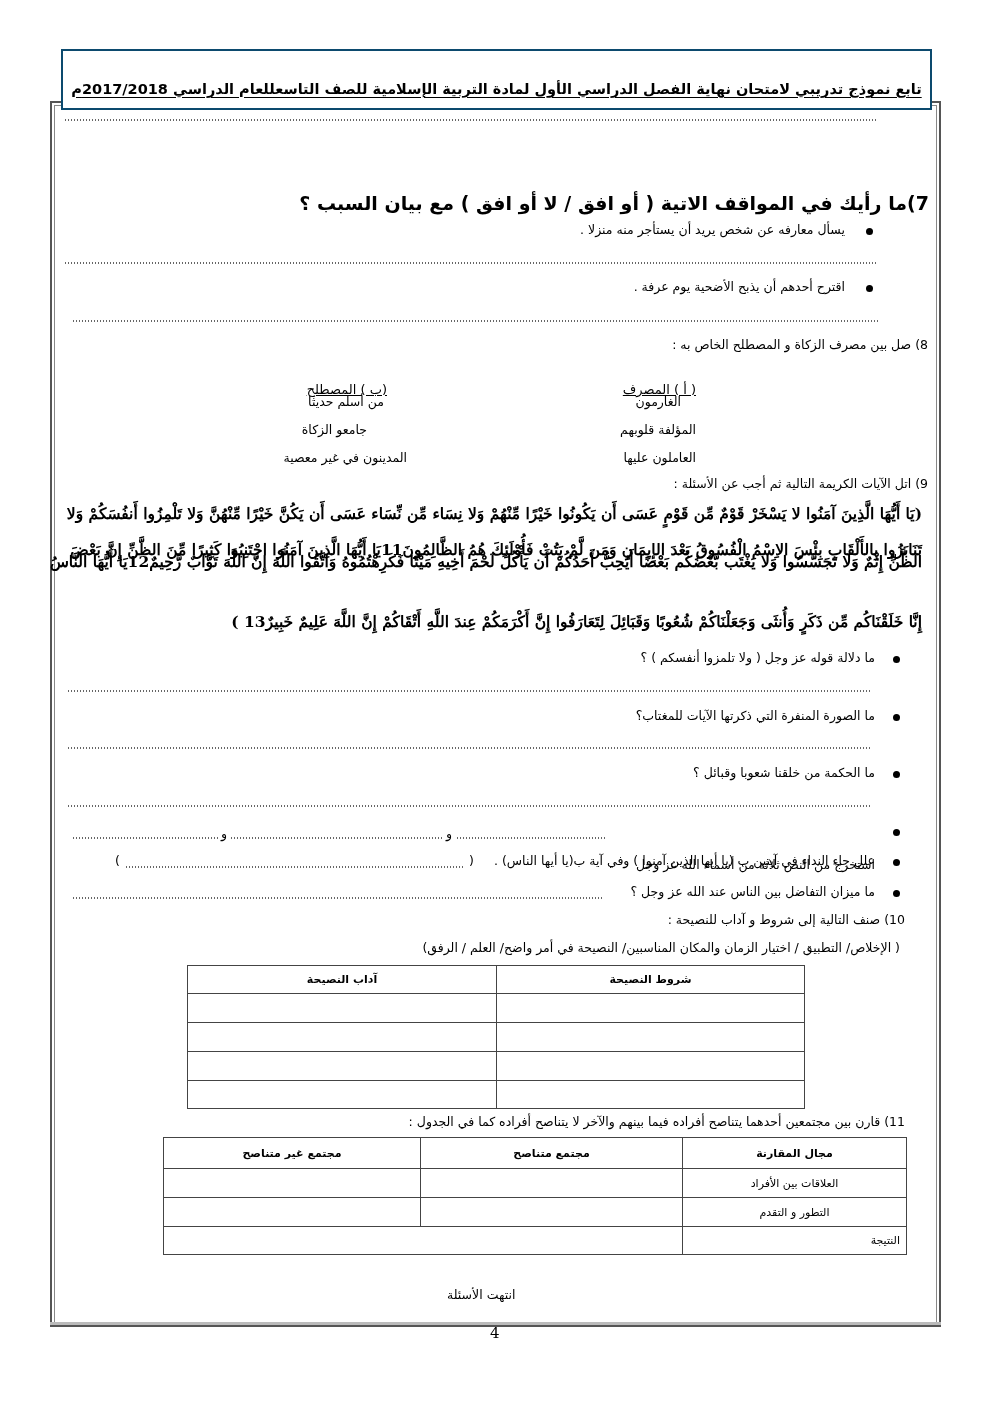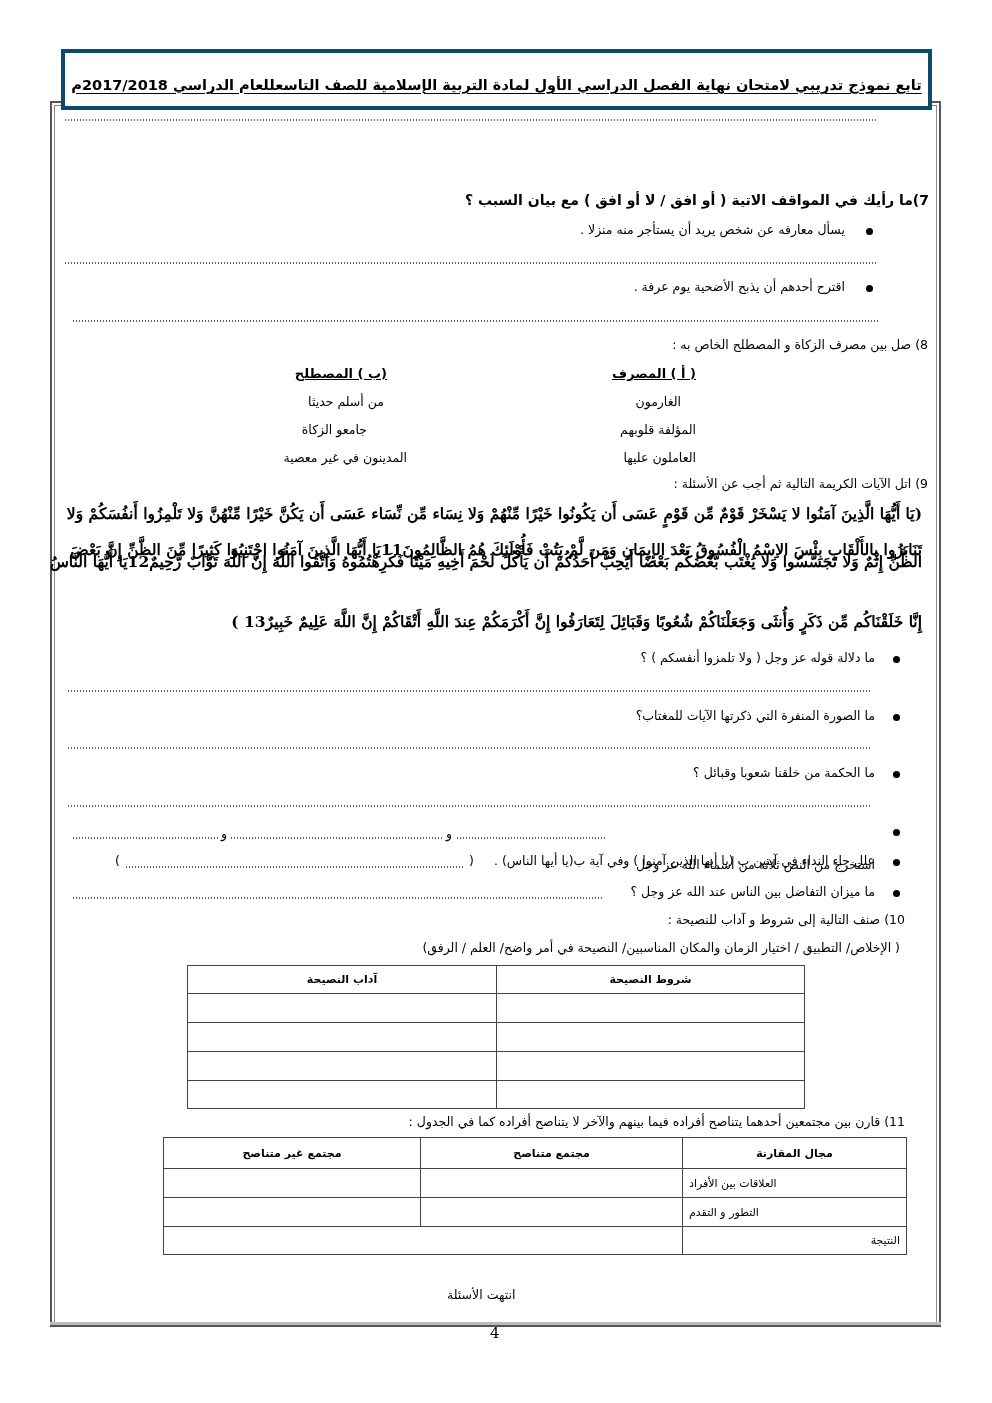"تابع نموذج تدريبي لامتحان نهاية" .title-box { border: 4px solid #0c4a6e -> 2px solid #0c4a6e; padding-top: 24px -> 30px }
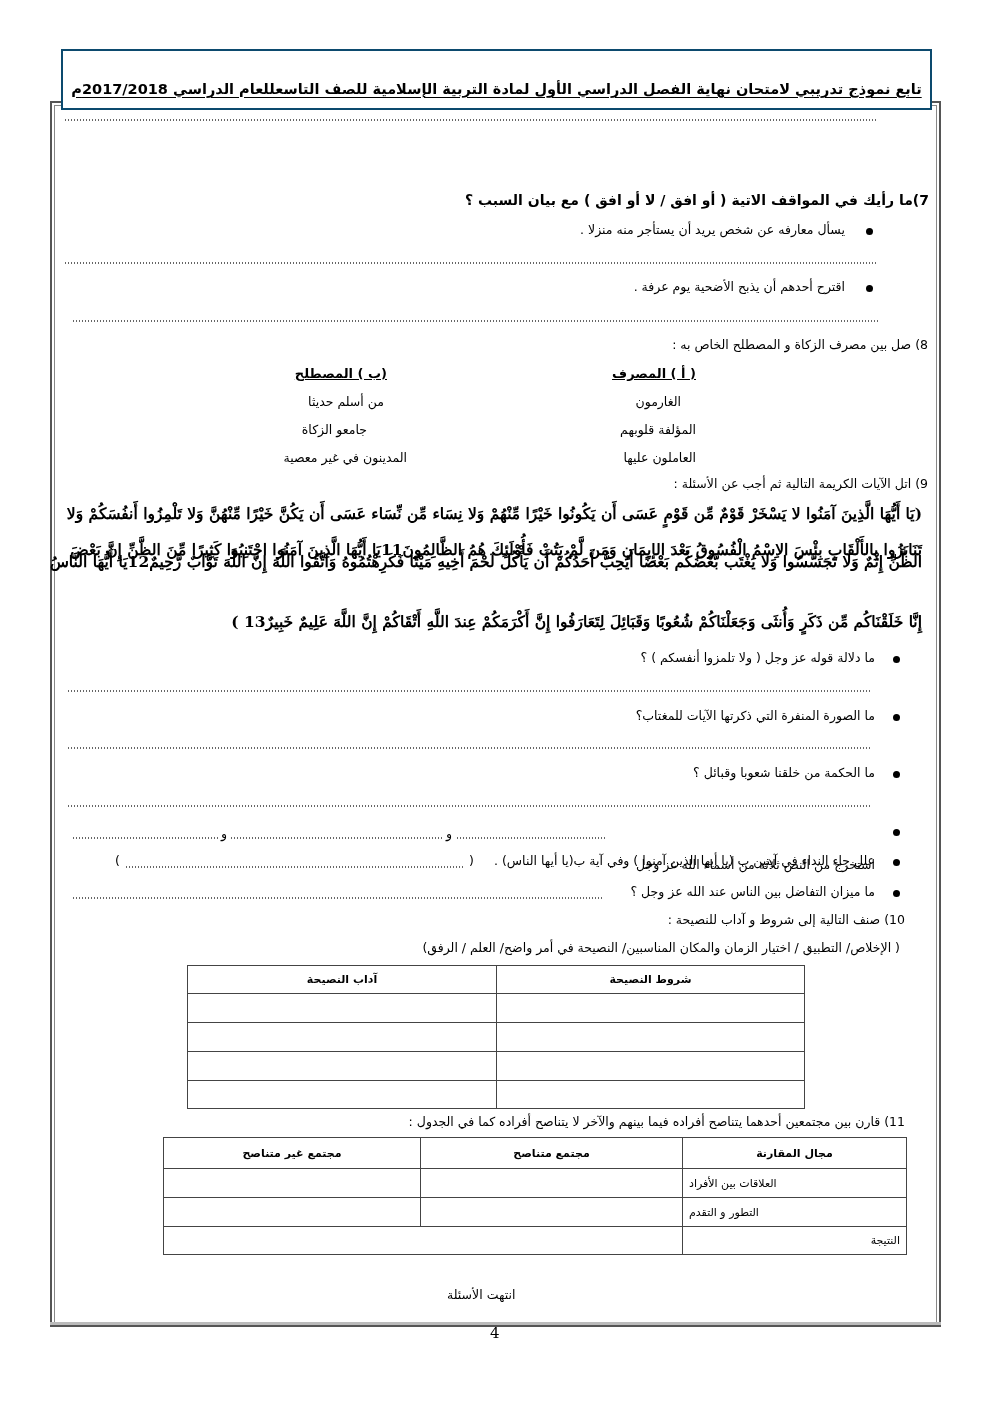"7)ما رأيك في المواقف الاتية" .q-head { font-size: 14px -> 19px }
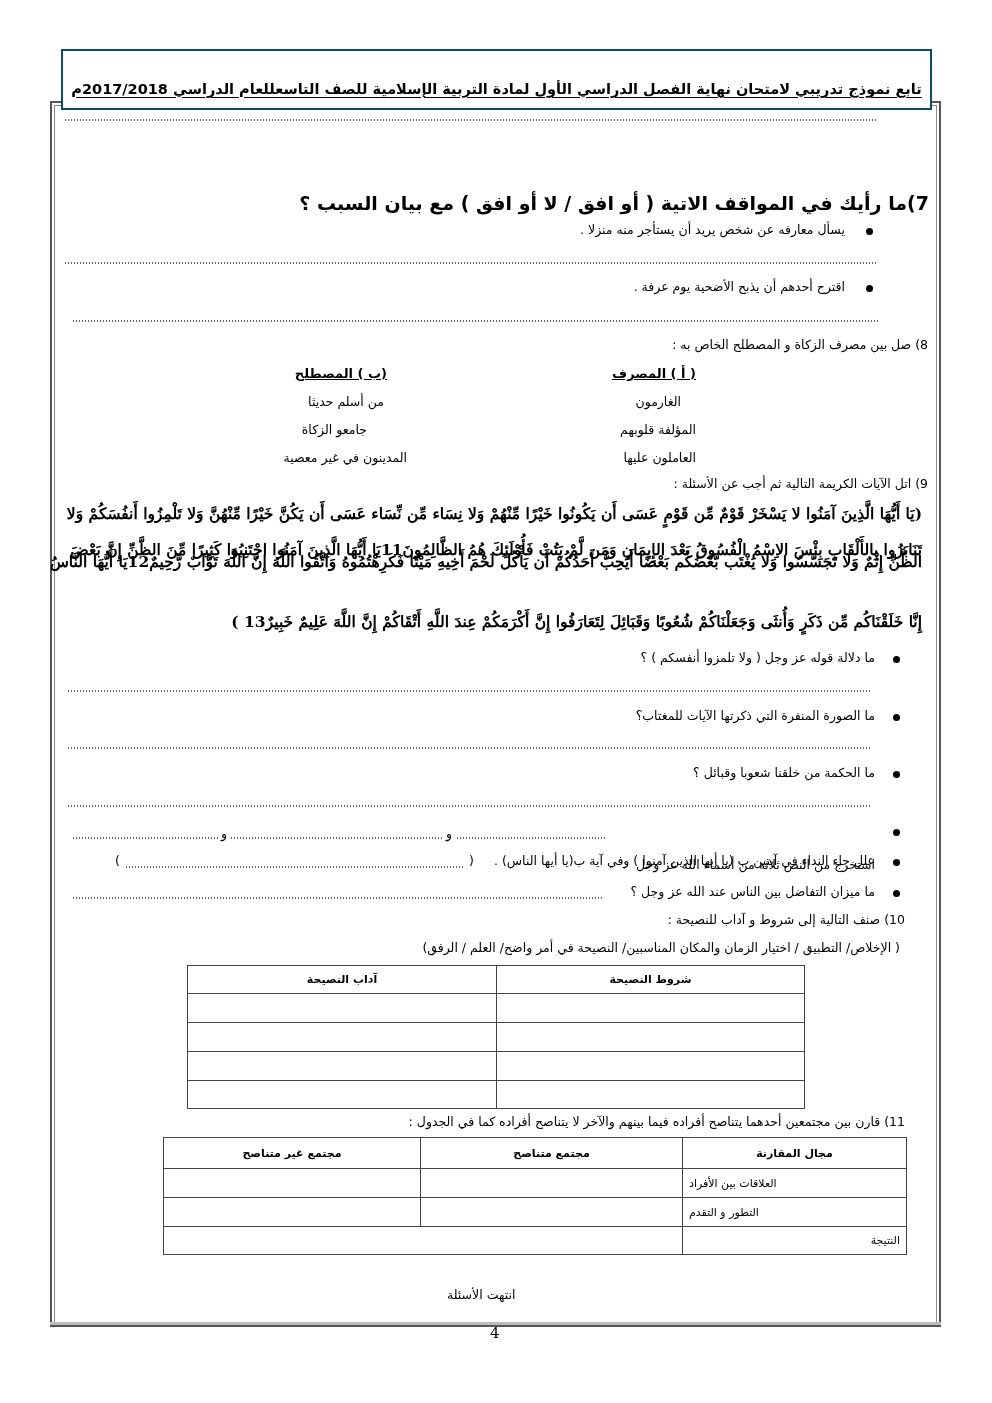"(ب ) المصطلح" .col-head { font-weight: bold -> normal; margin-top: none -> 16px }
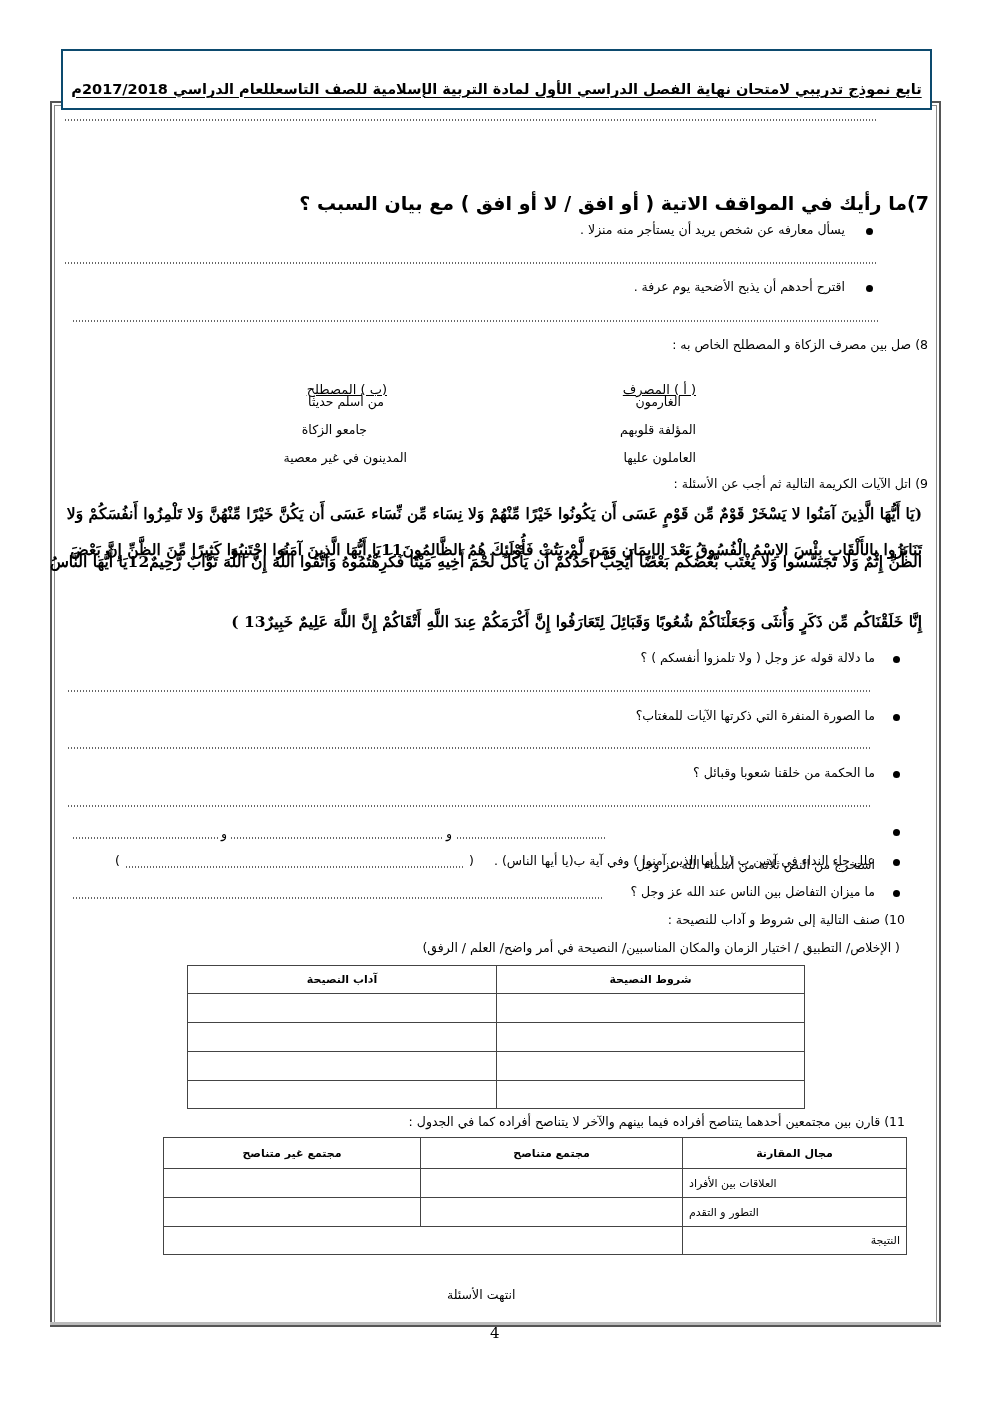"العلاقات بين الأفراد" td { text-align: left -> center }
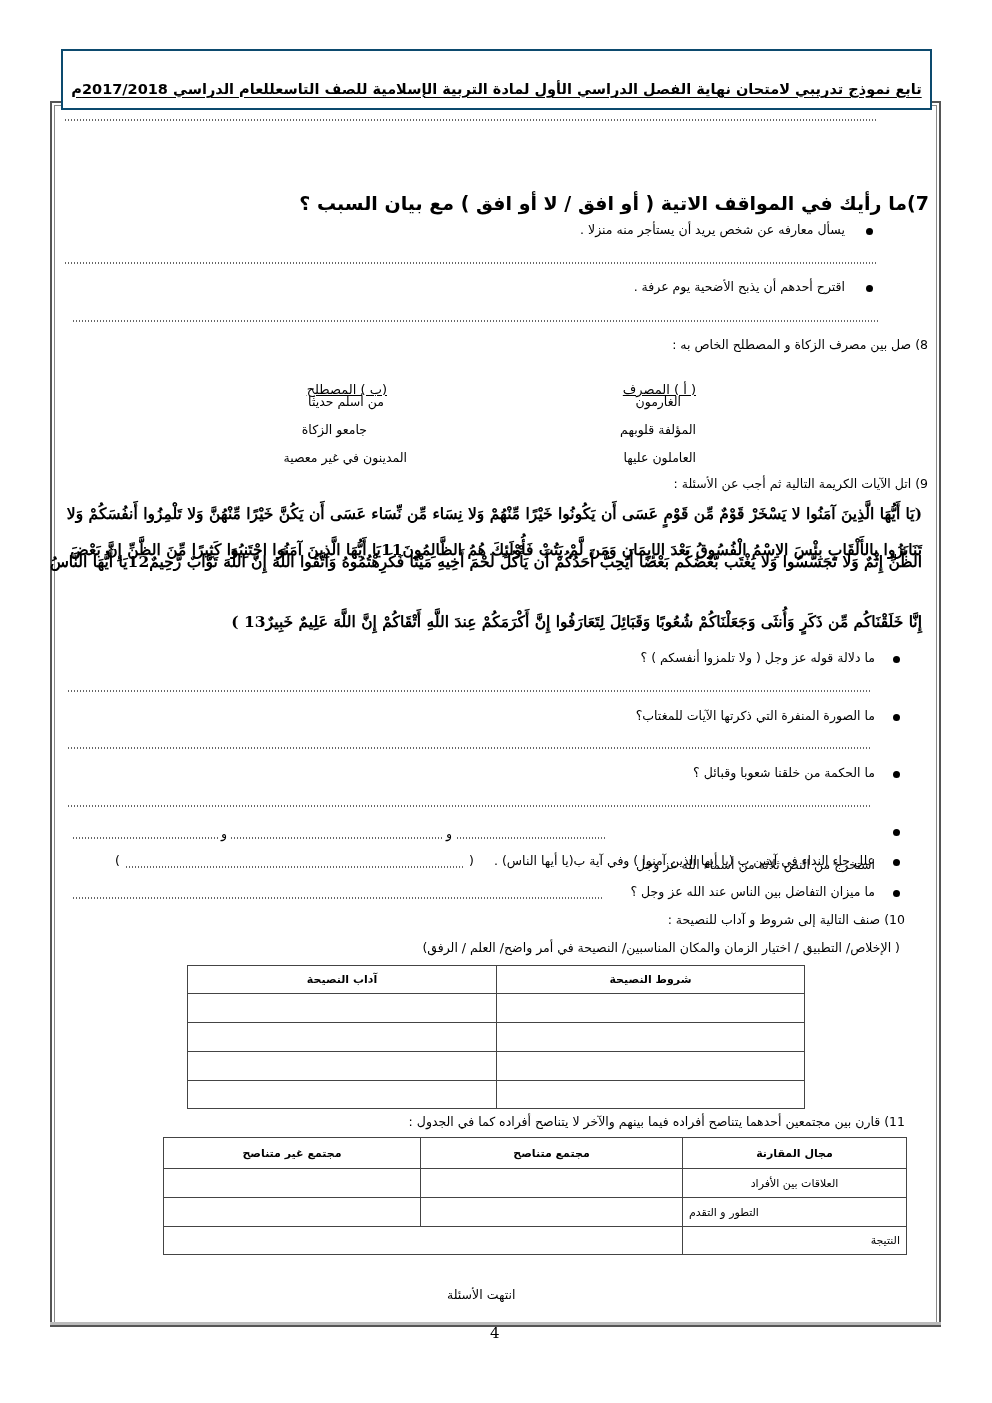"التطور و التقدم" td { text-align: left -> center }
